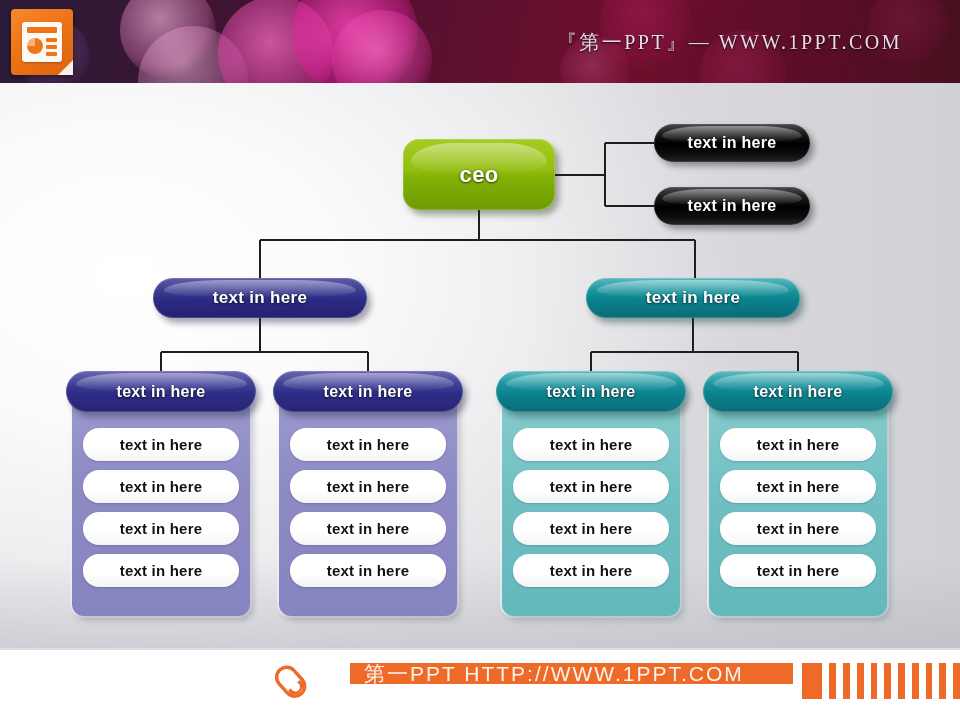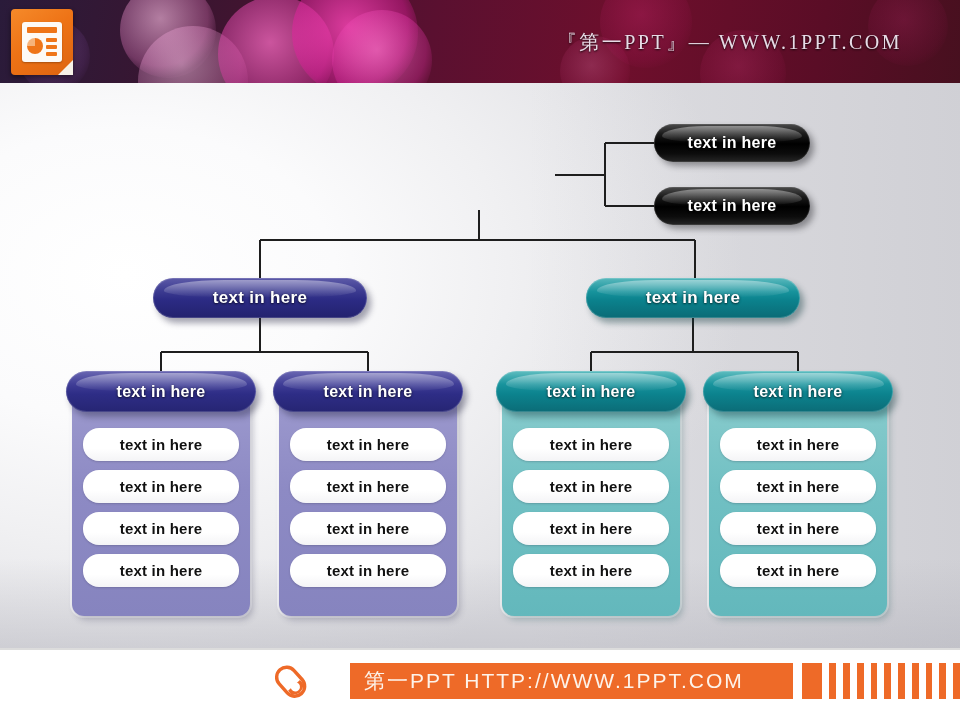"ceo" div.node { html: none -> <div> <span>ceo</span> </div> }
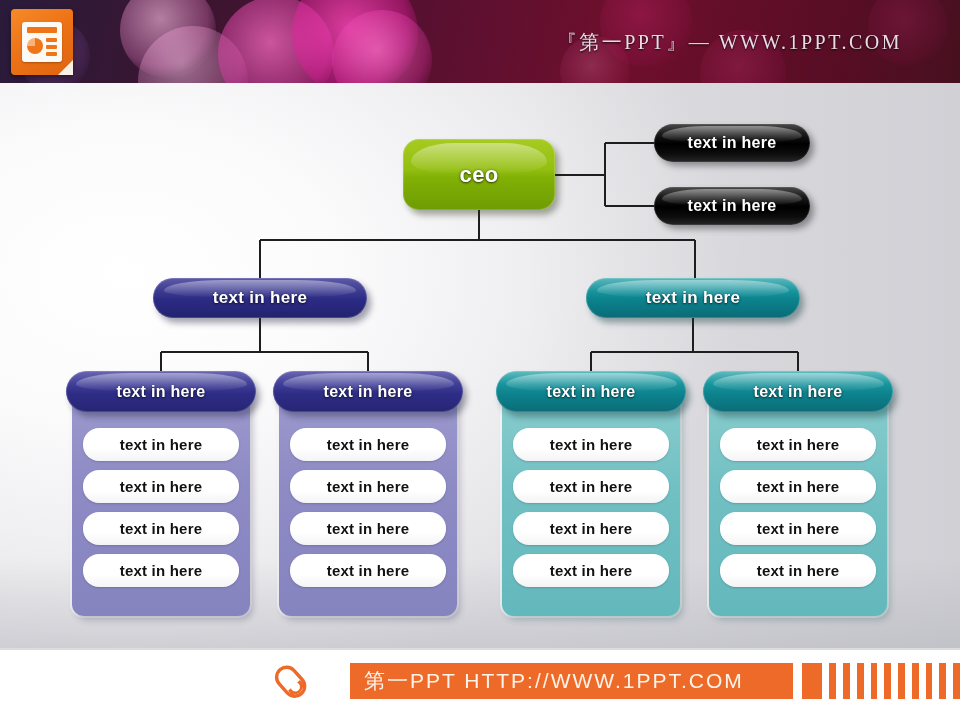"第一PPT HTTP://WWW.1PPT.COM" .foot-bar { height: 36px -> 21px }
